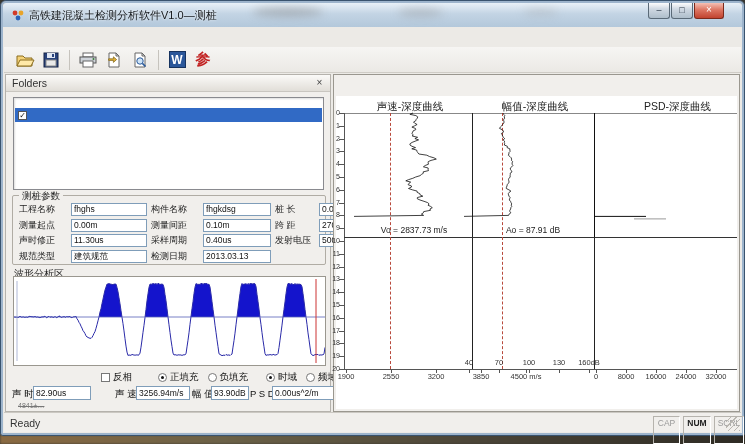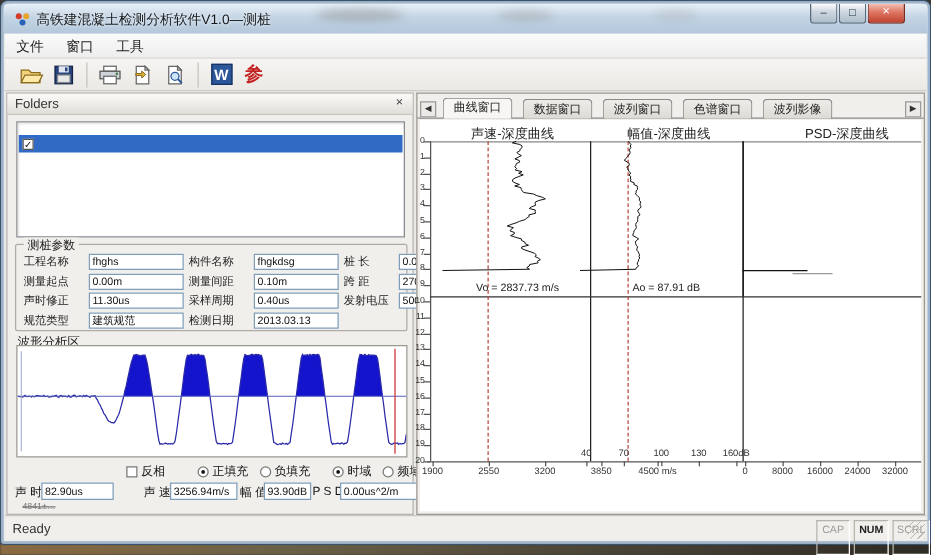"文件 窗口 工具" div.menubar { html: <div><span>文件</span><span>窗口</span><span>工具</span></div> -> none }
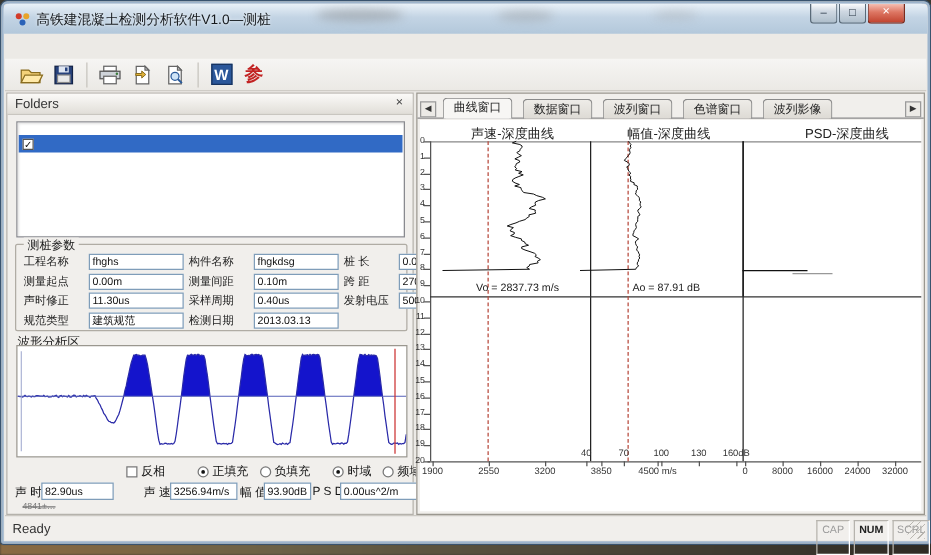"曲线窗口" div.tabstrip { html: <div> <div>◀</div> <div>▶</div> <div>曲线窗口</div> <div>数据窗口</div> <div>波列窗口</div> <div>色谱窗口</div> <div>波列影像</div> </div> -> none }
